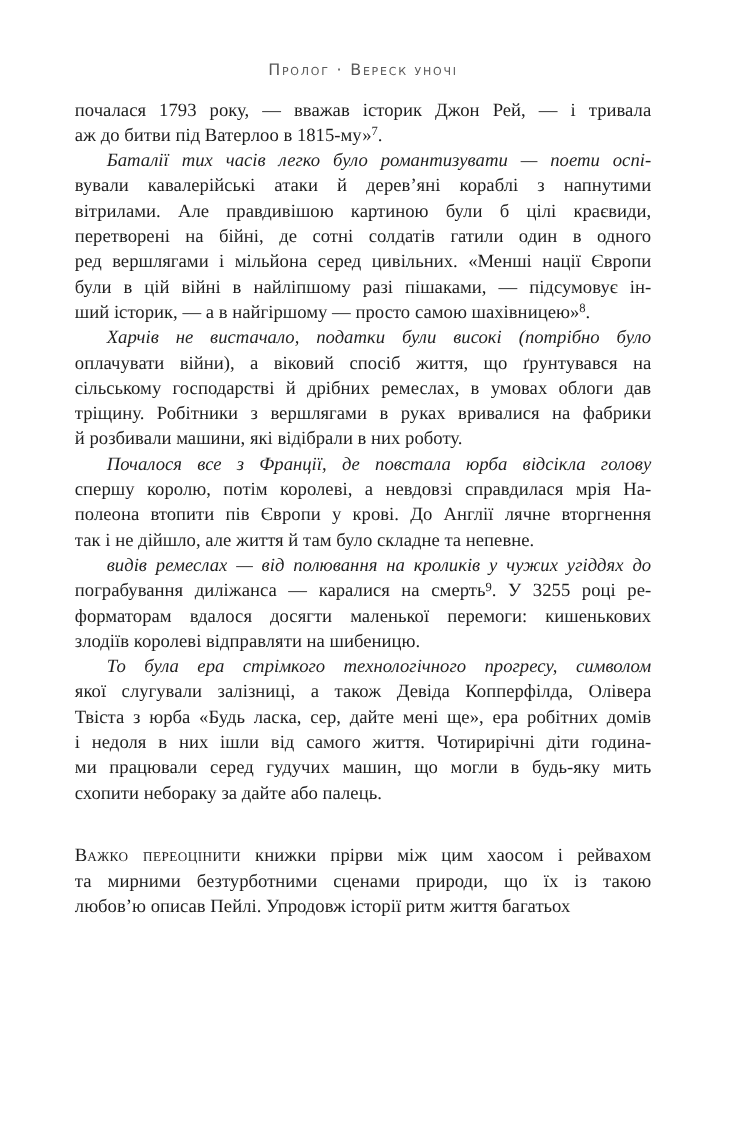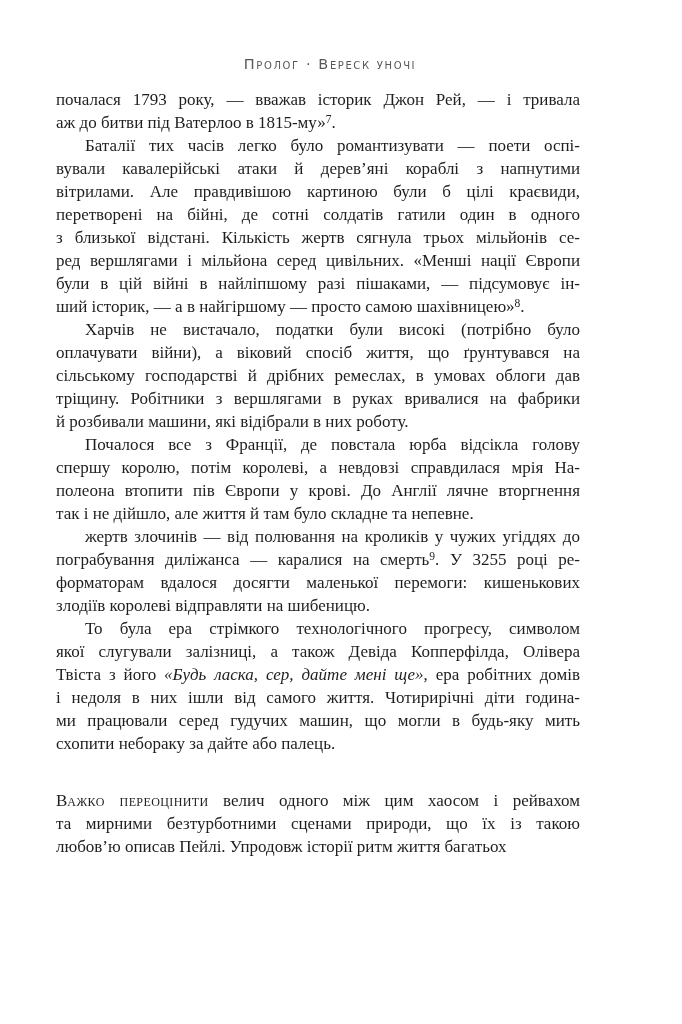"почалася 1793 року, — вважав" .body-text { left: 56px -> 68px }
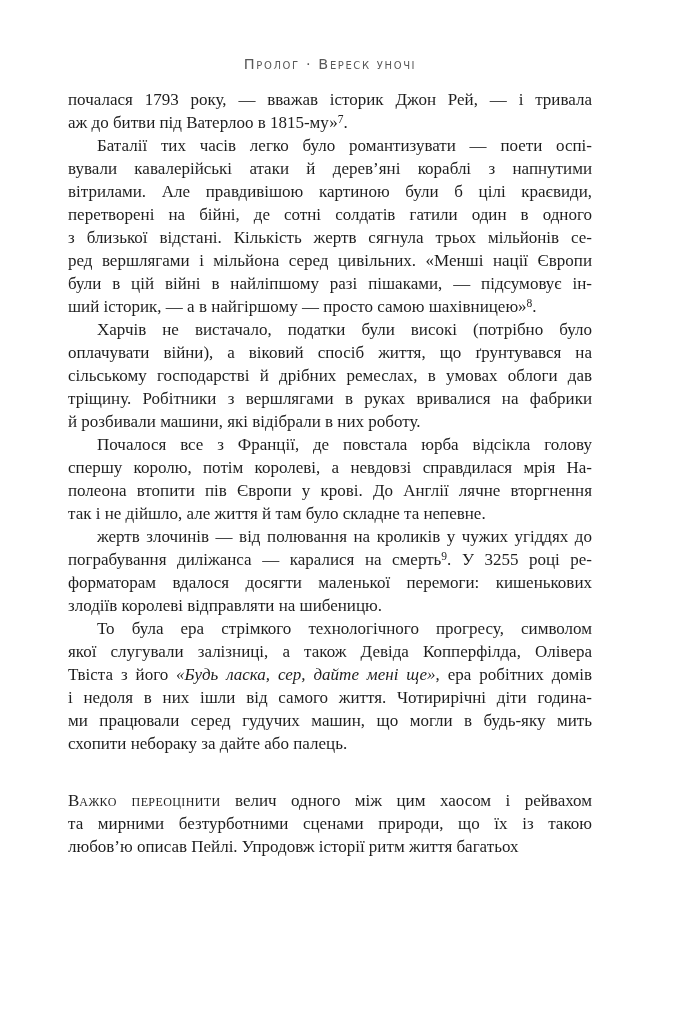"Баталії тих часів легко було" .para.indent > .line:first-child { font-style: none -> italic }
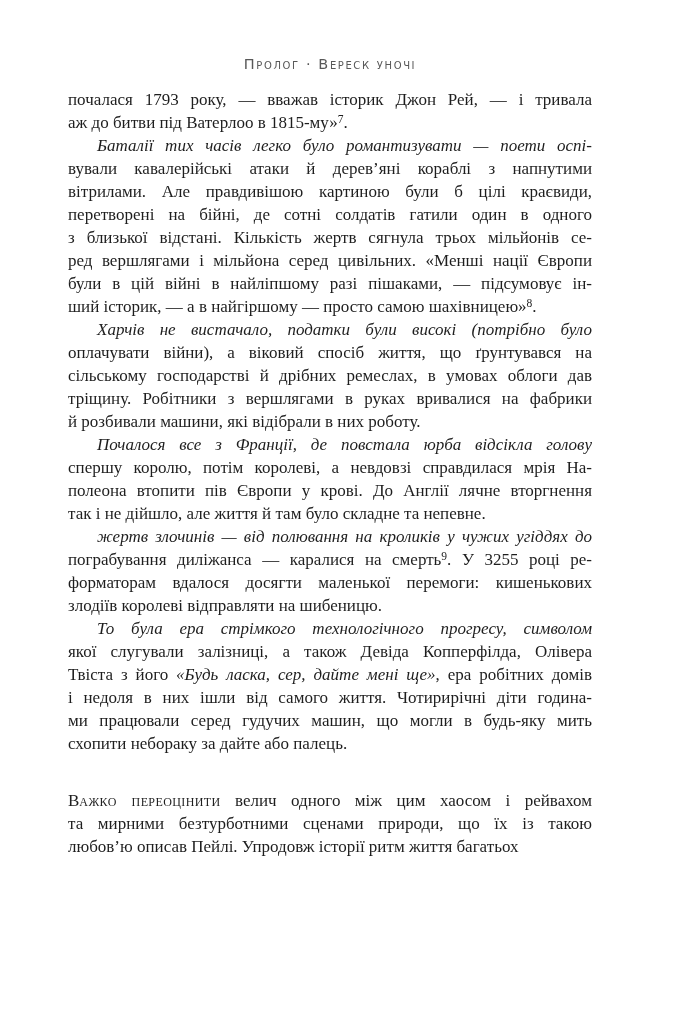"з близької відстані. Кількість жертв" div.line { html: <div><span>з близької відстані. Кількість жертв сягнула трьох мільйонів се-</span></div> -> none }
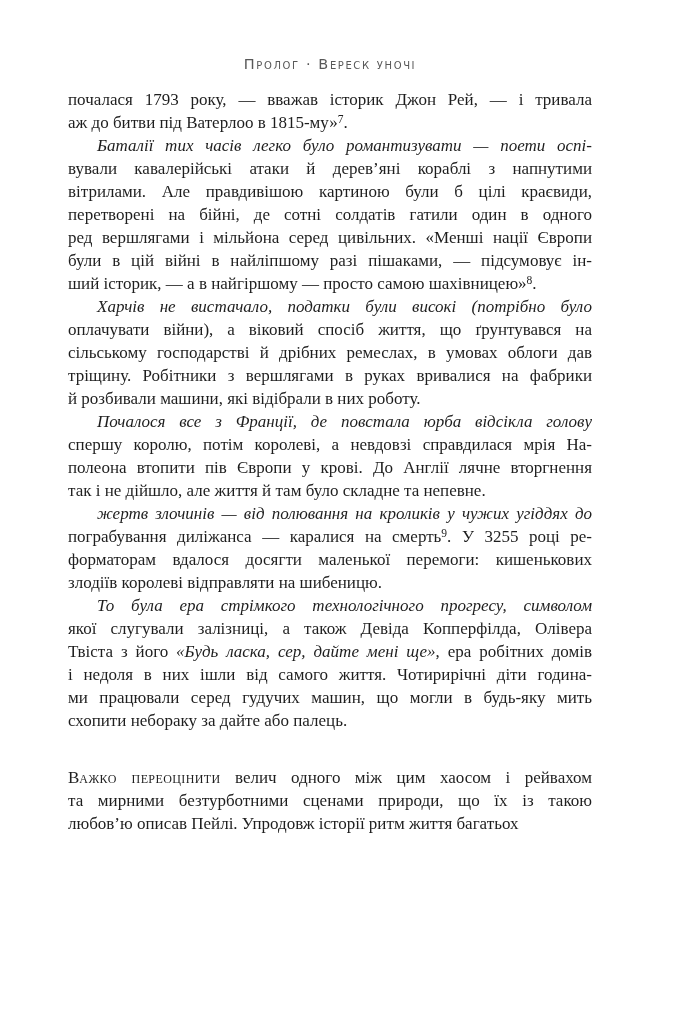"жертв злочинів — від полювання" span { text: жертв злочинів -> видів ремеслах }
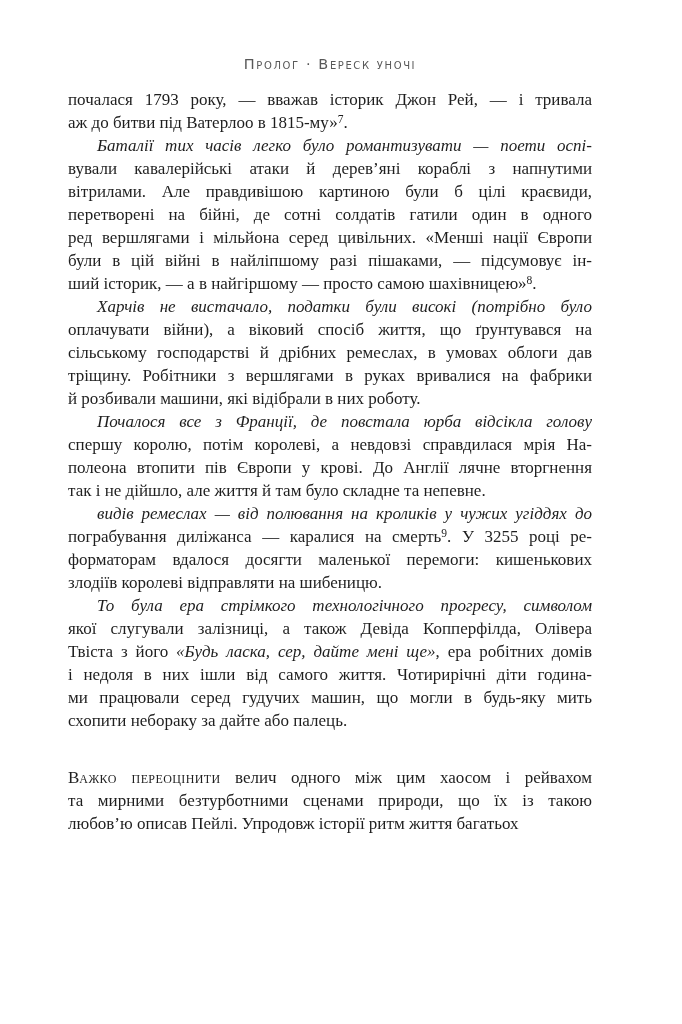"Твіста з його" span { text: його -> юрба }
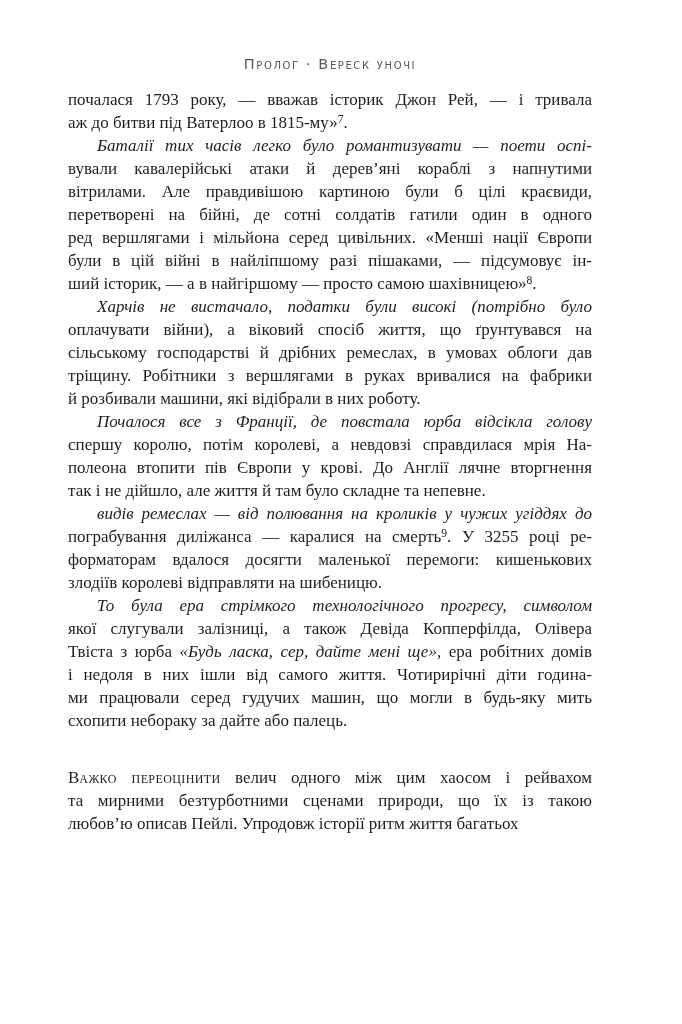"«Будь ласка, сер, дайте мені" .it { font-style: italic -> none }
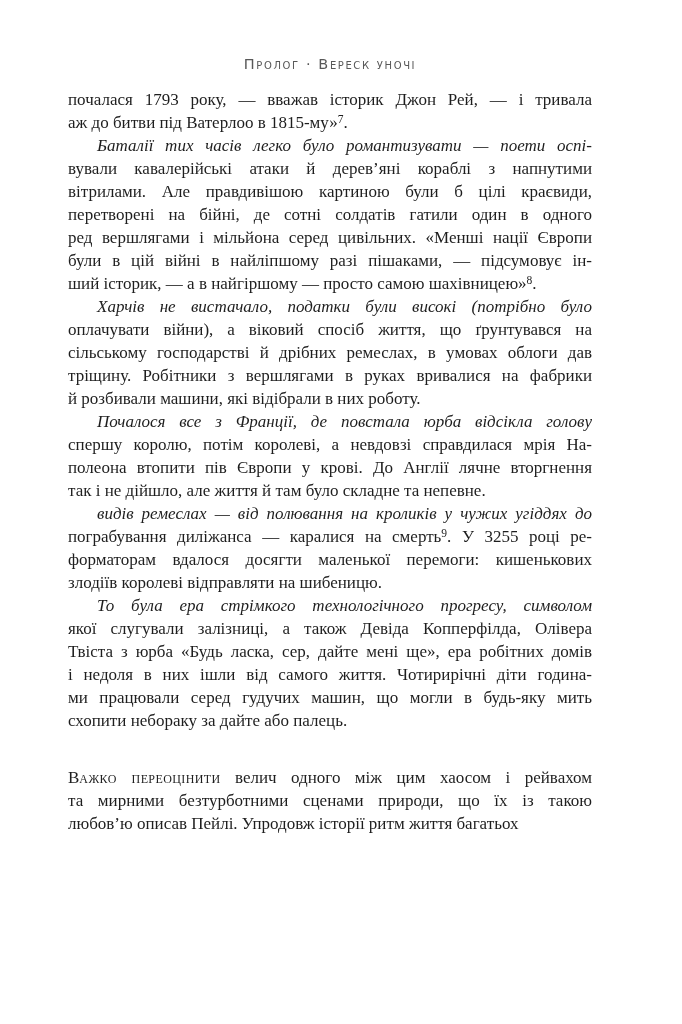"велич одного між цим хаосом" span { text: велич одного -> книжки прірви }
